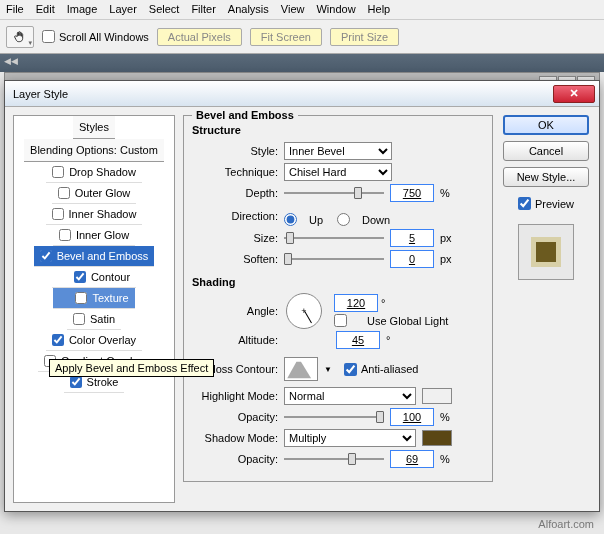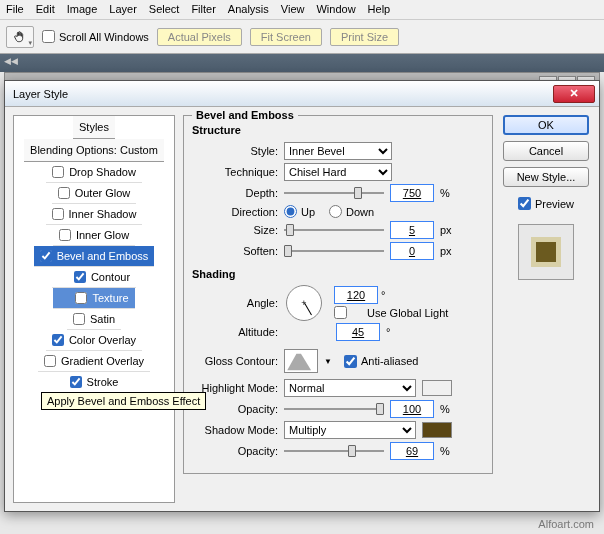"Up" .radio-row { gap: 4px -> 12px; margin-top: none -> 8px }
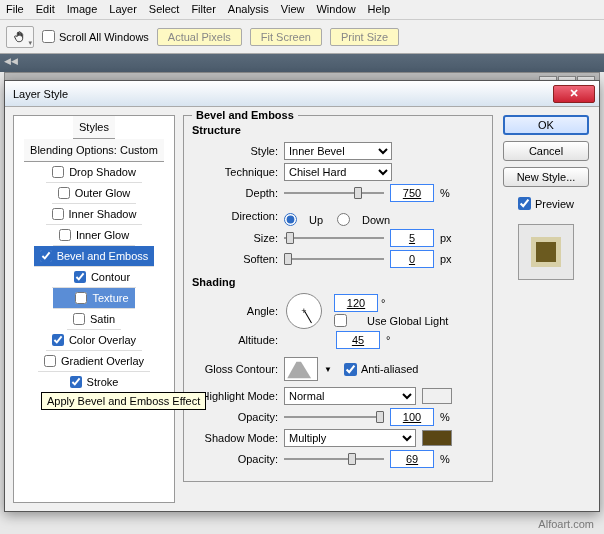"Apply Bevel and Emboss Effect" .tooltip { left: 36px -> 44px; margin-top: 33px -> none }
